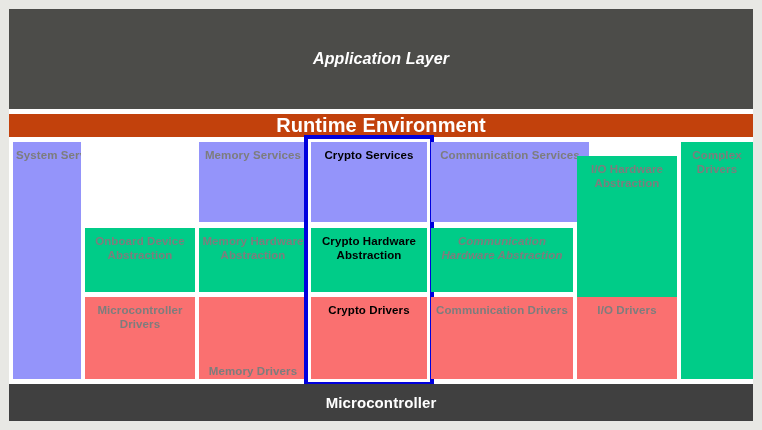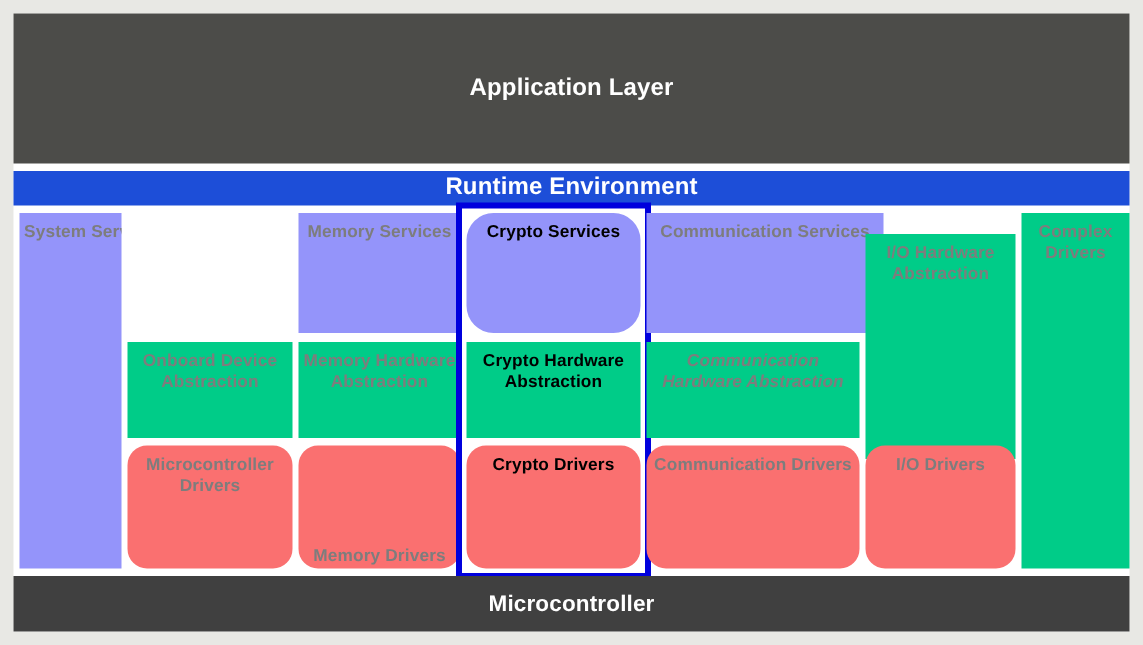"Application Layer" #app-layer { font-style: none -> italic }
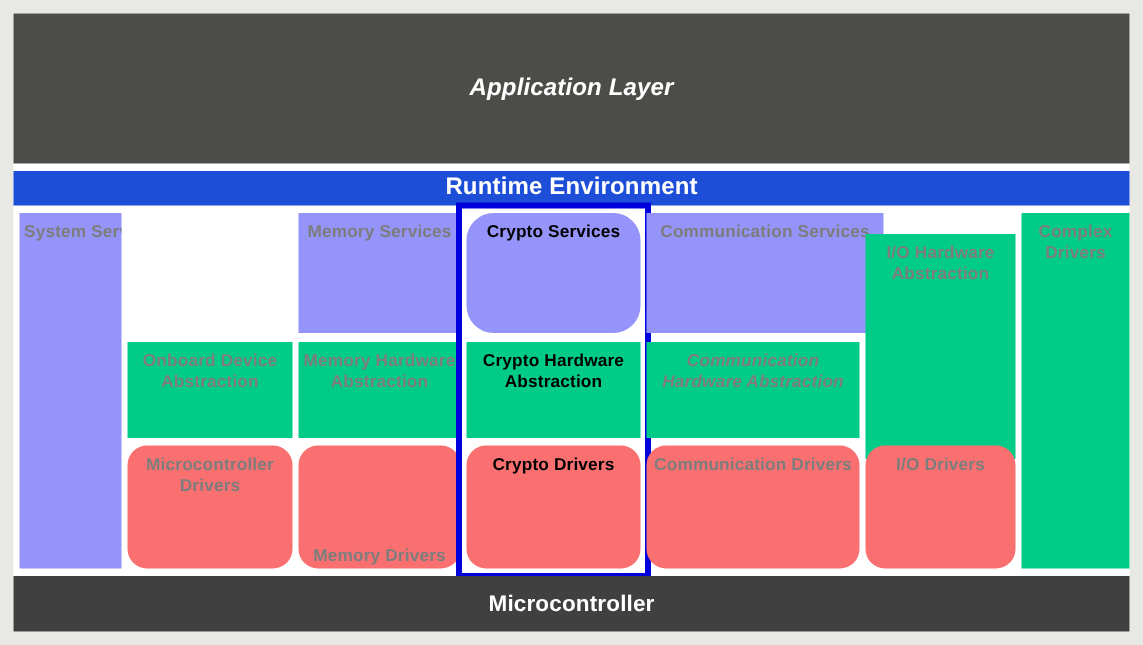"Runtime Environment" #rte-bar { background: #1d4ed8 -> #c2410c; font-size: 16px -> 20px }
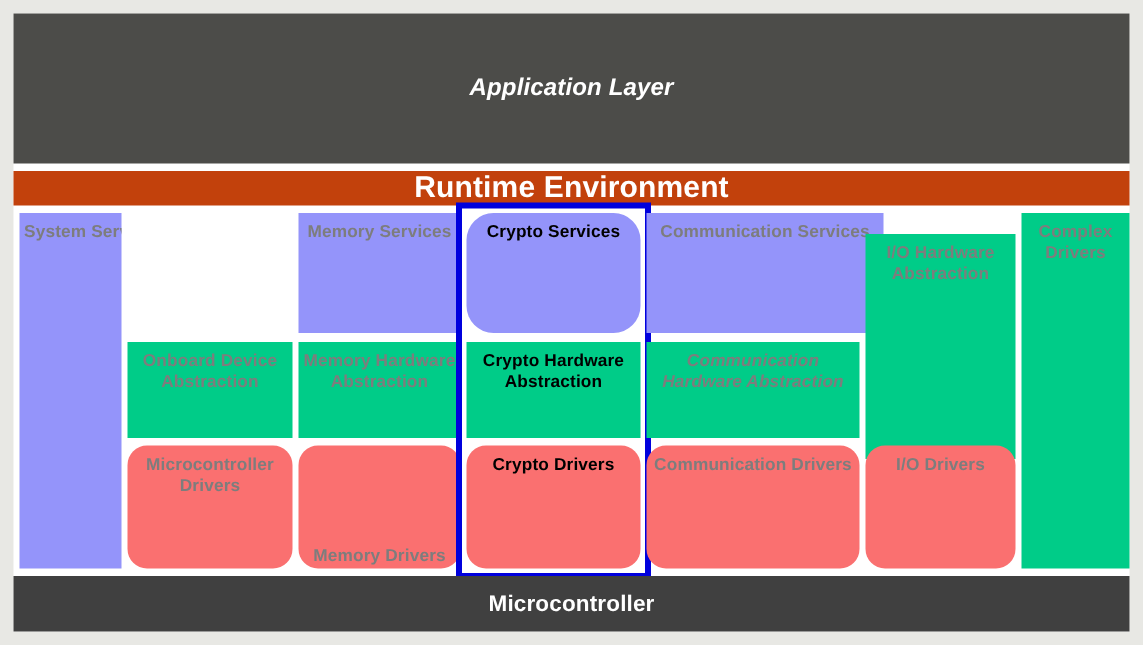"Crypto Services" #crypto-services { border-radius: 18px -> none }
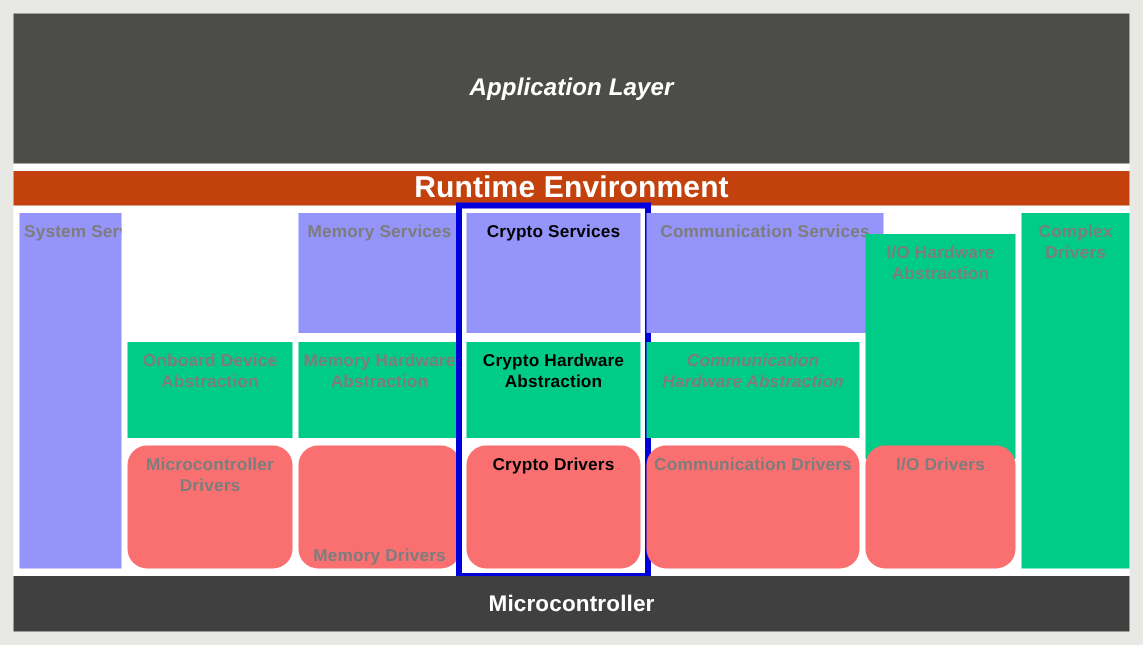"Microcontroller Drivers" .drv { border-radius: 13px -> none }
